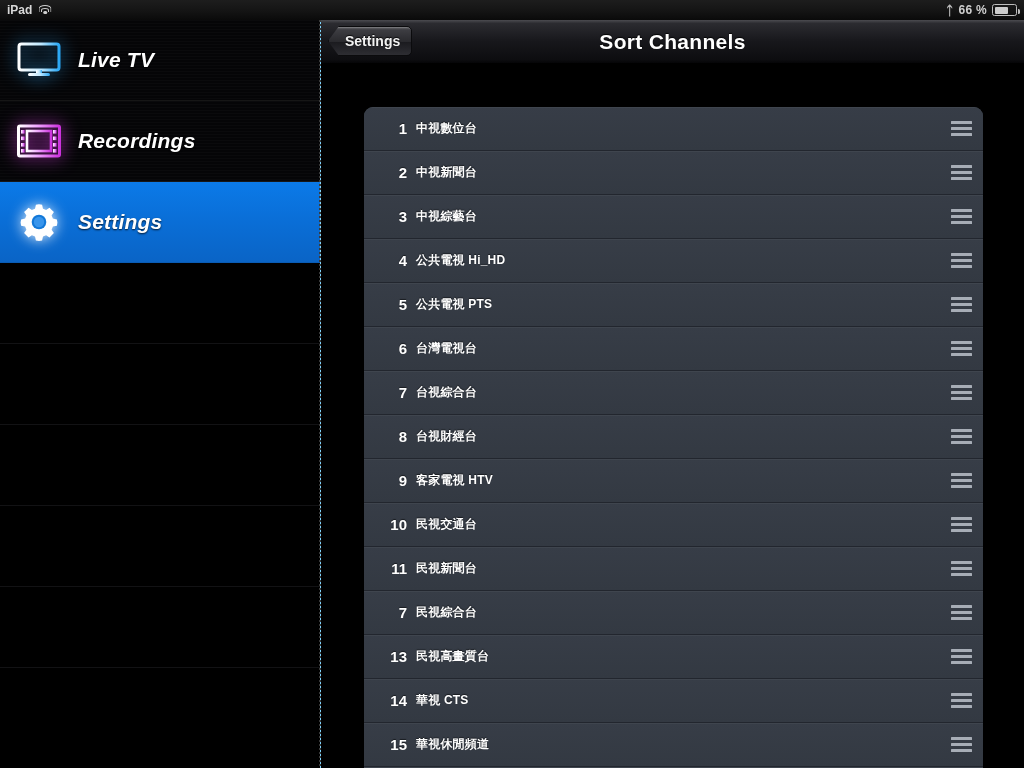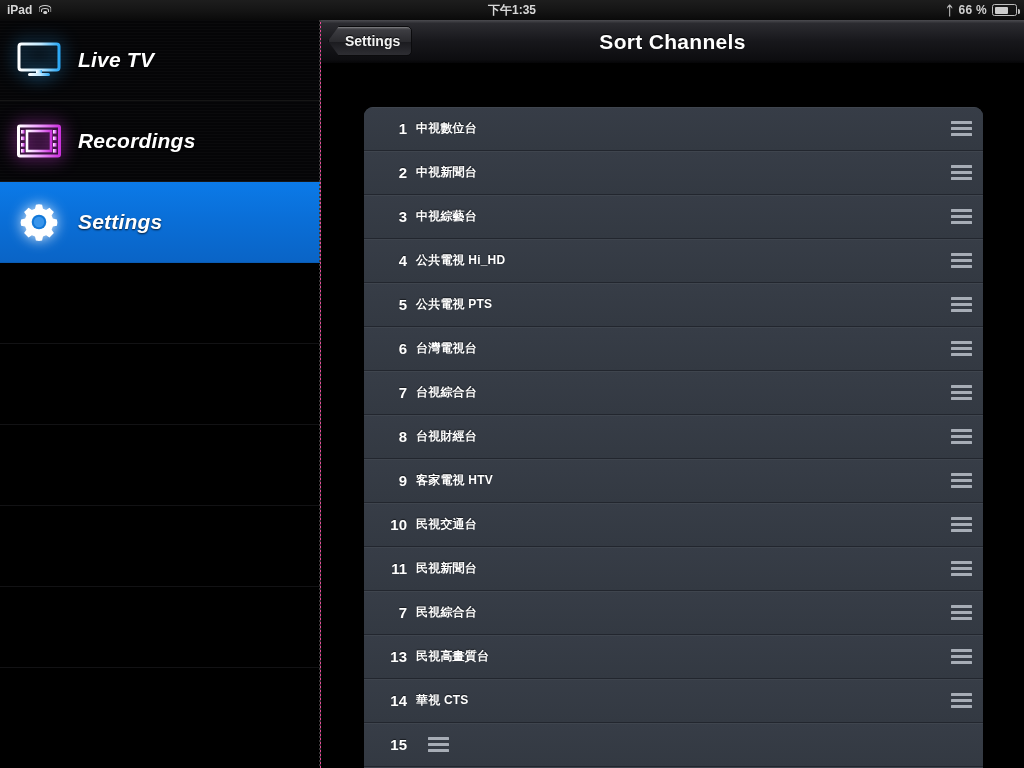"iPad" #app { background: #ec4899 -> #7dd3fc }
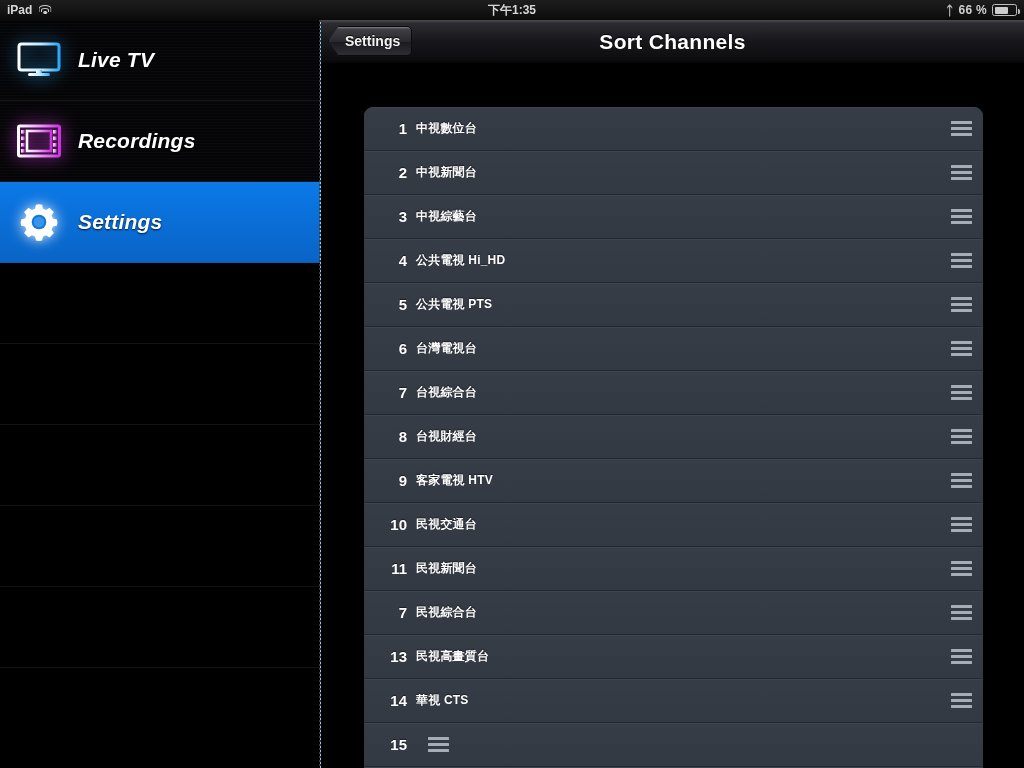"下午1:35" div.sb-center { html: <div>下午1:35</div> -> none }
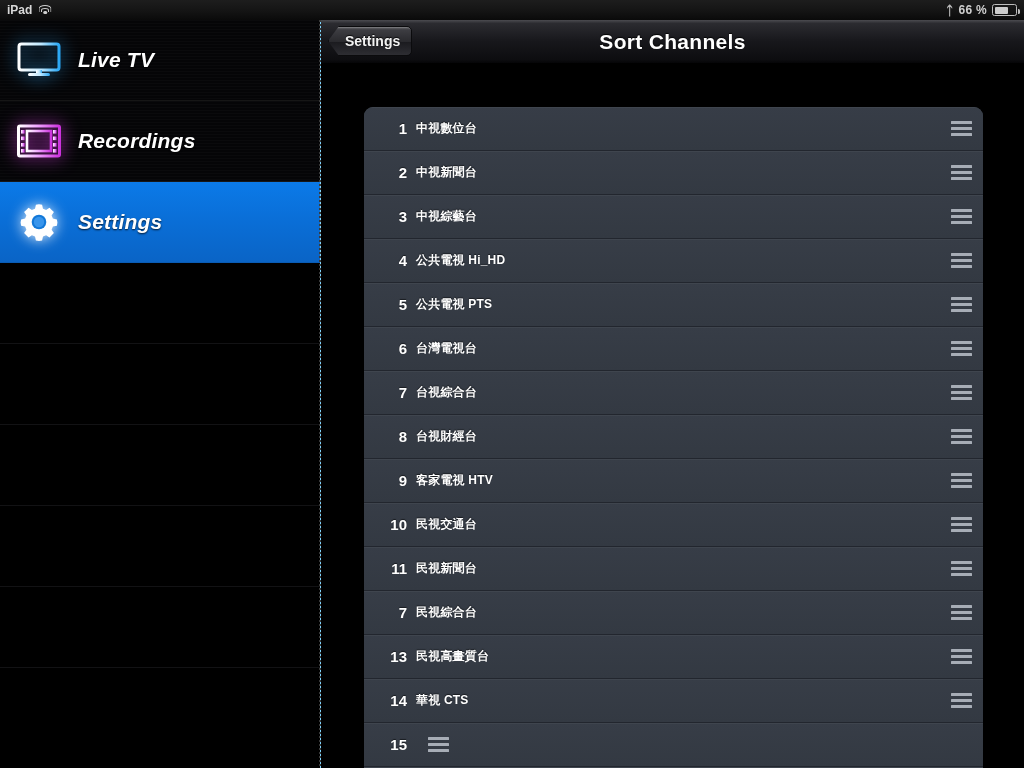"華視休閒頻道" div.row-name { html: none -> <div>華視休閒頻道</div> }
